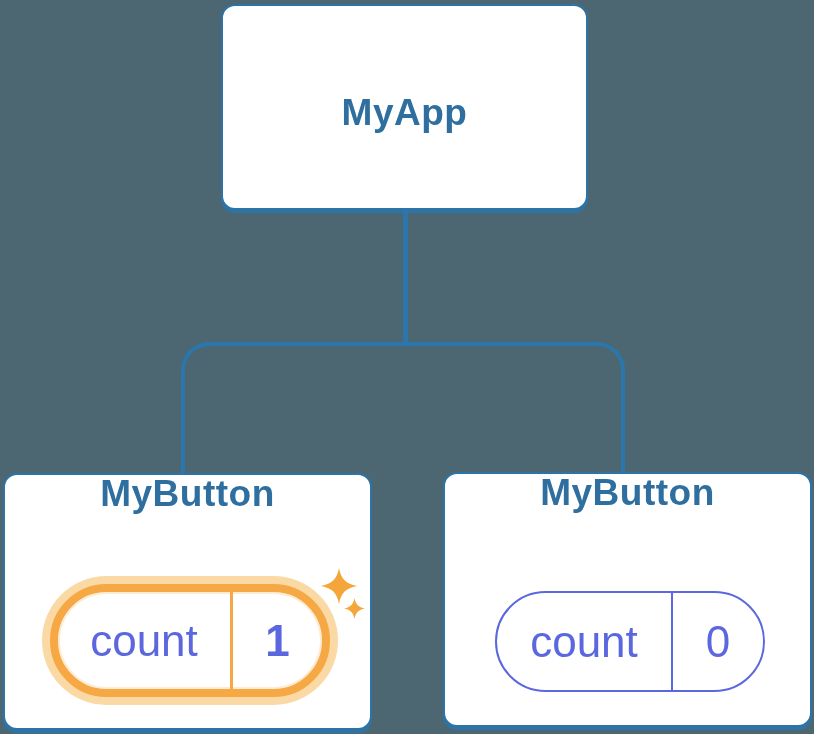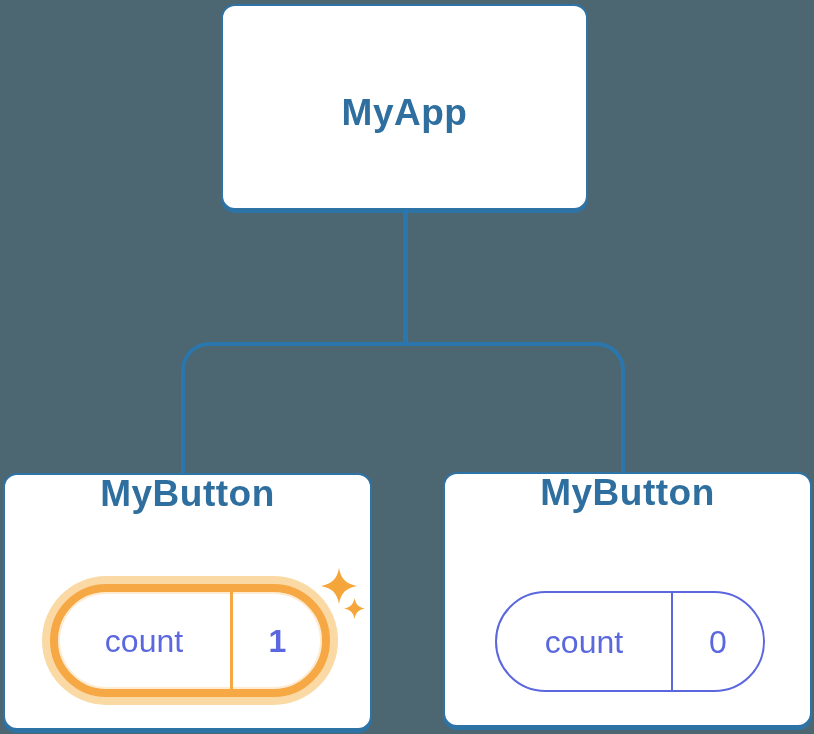"count" .pill-key,.pill-value { font-size: 32px -> 44px }
